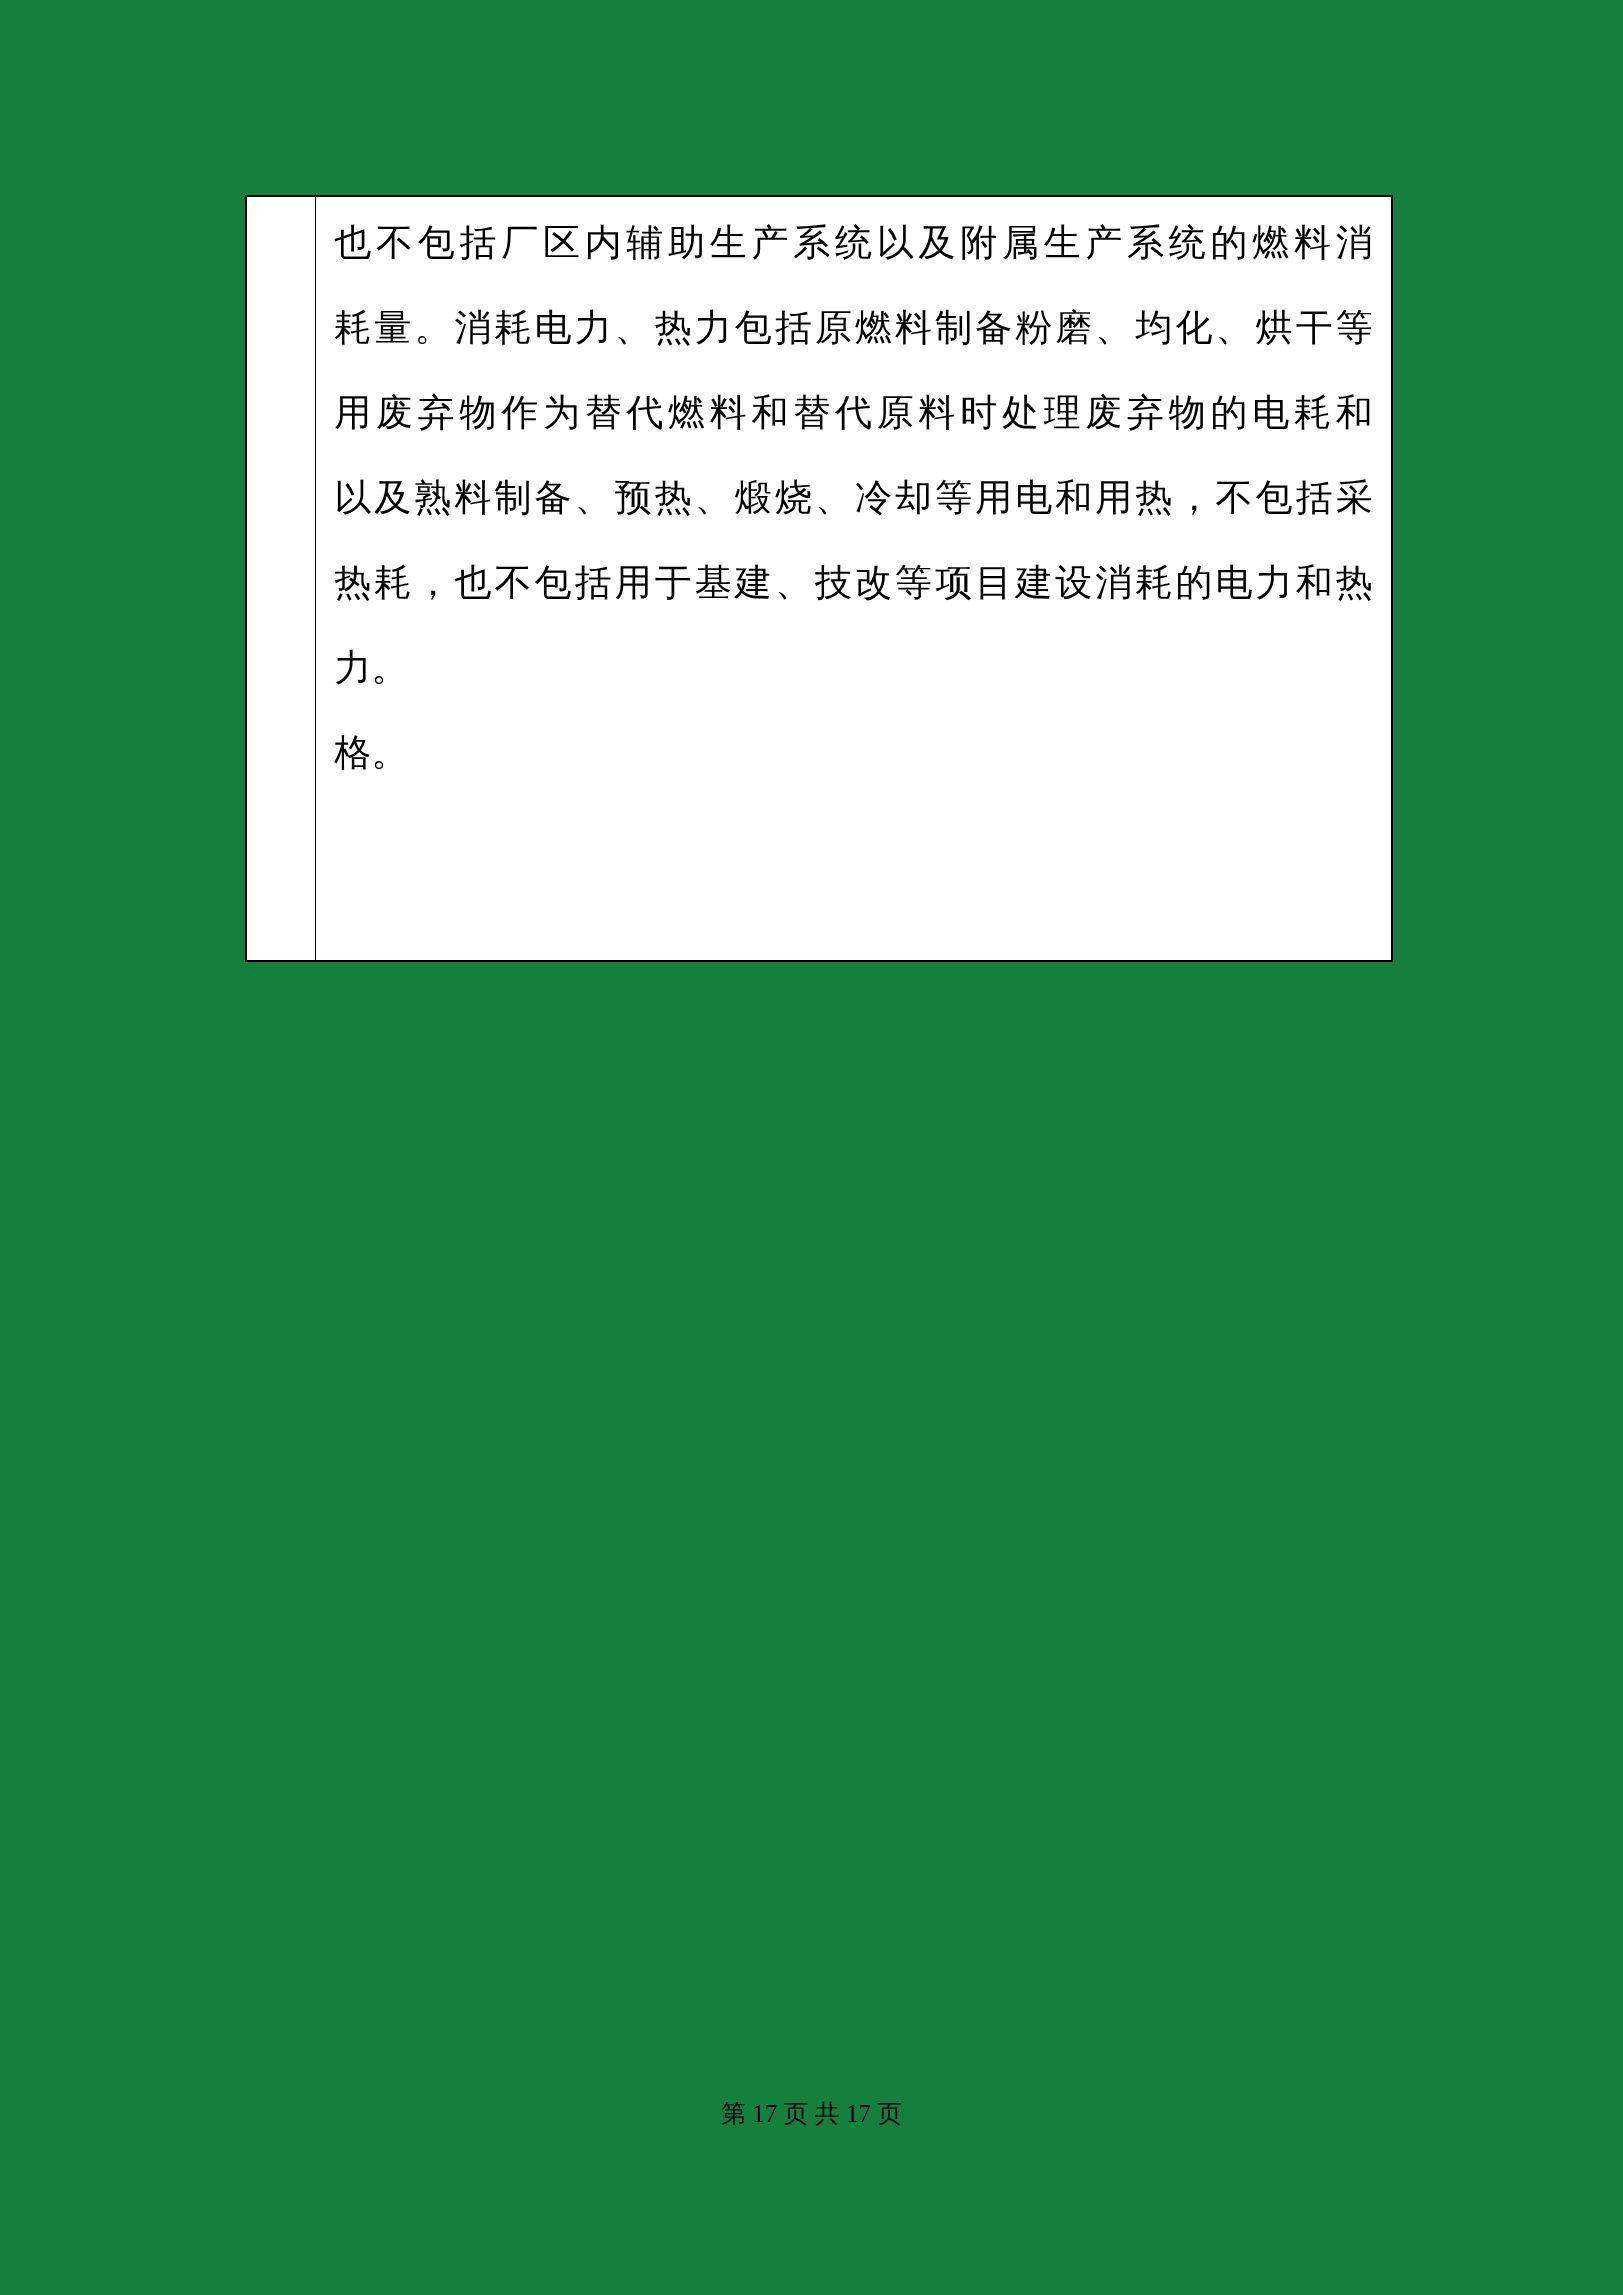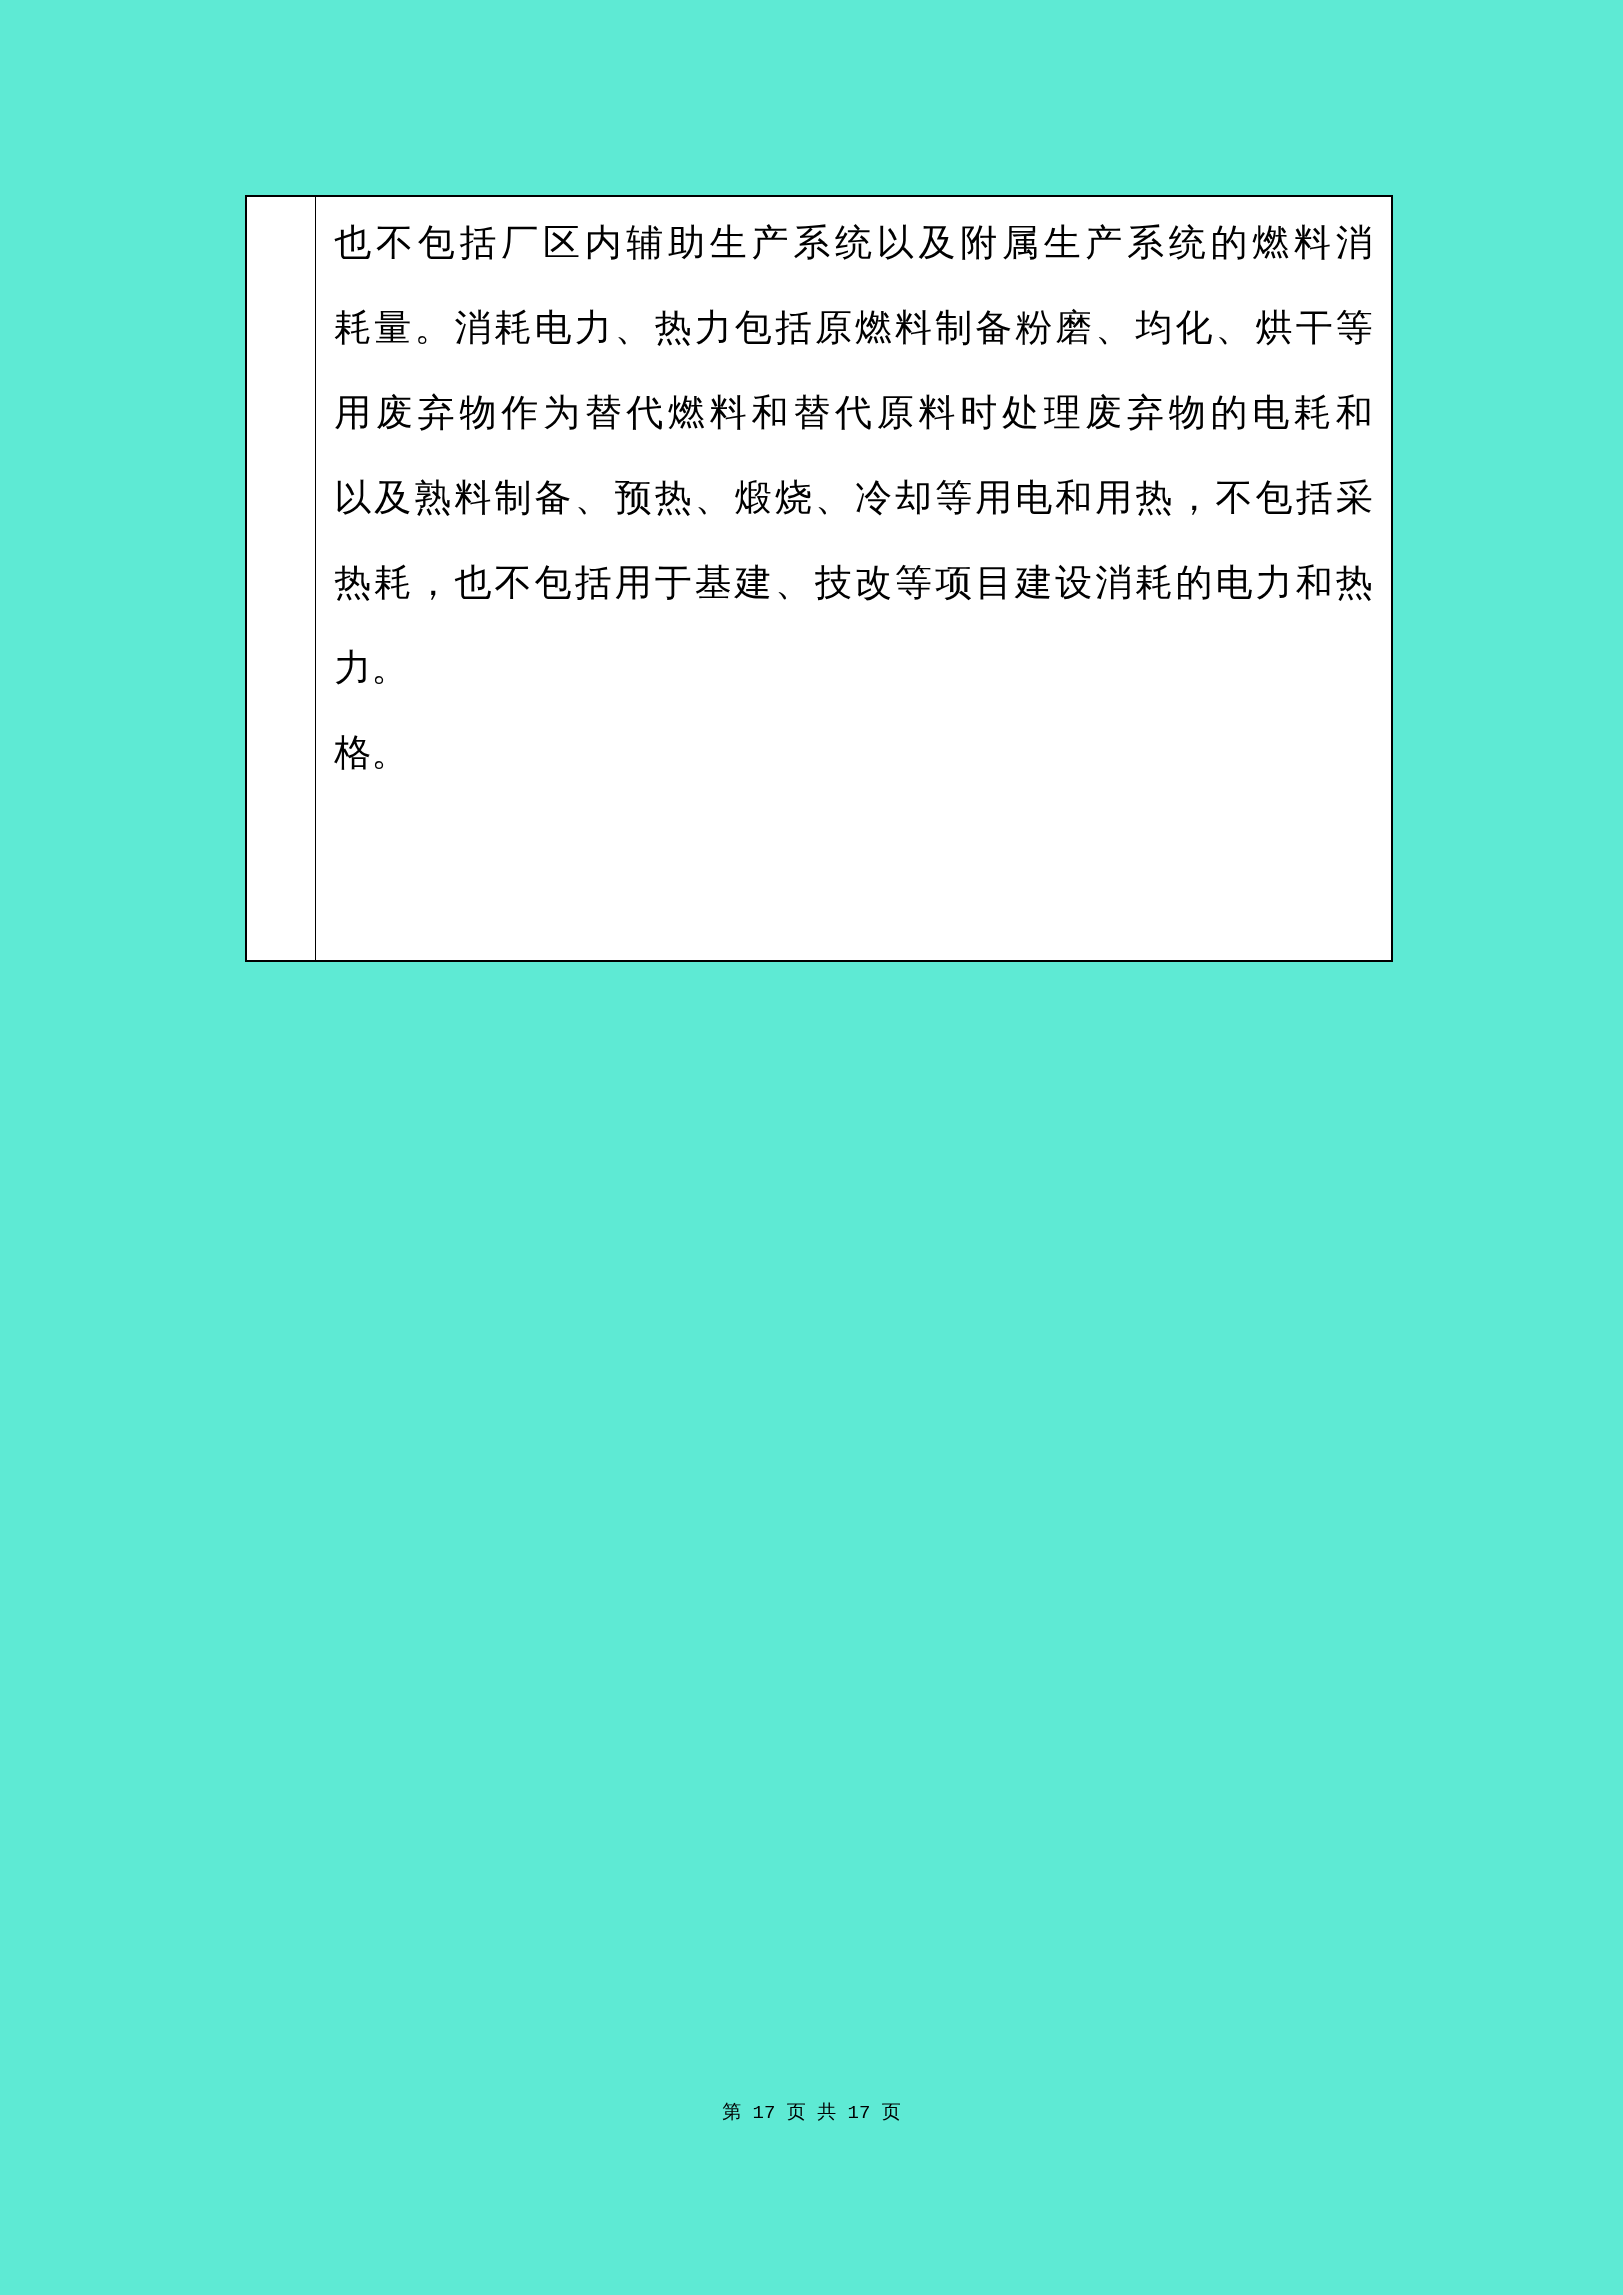"也不包括厂区内辅助生产系统以及附属生产系统的燃料消" .page { background: #5eead4 -> #15803d }
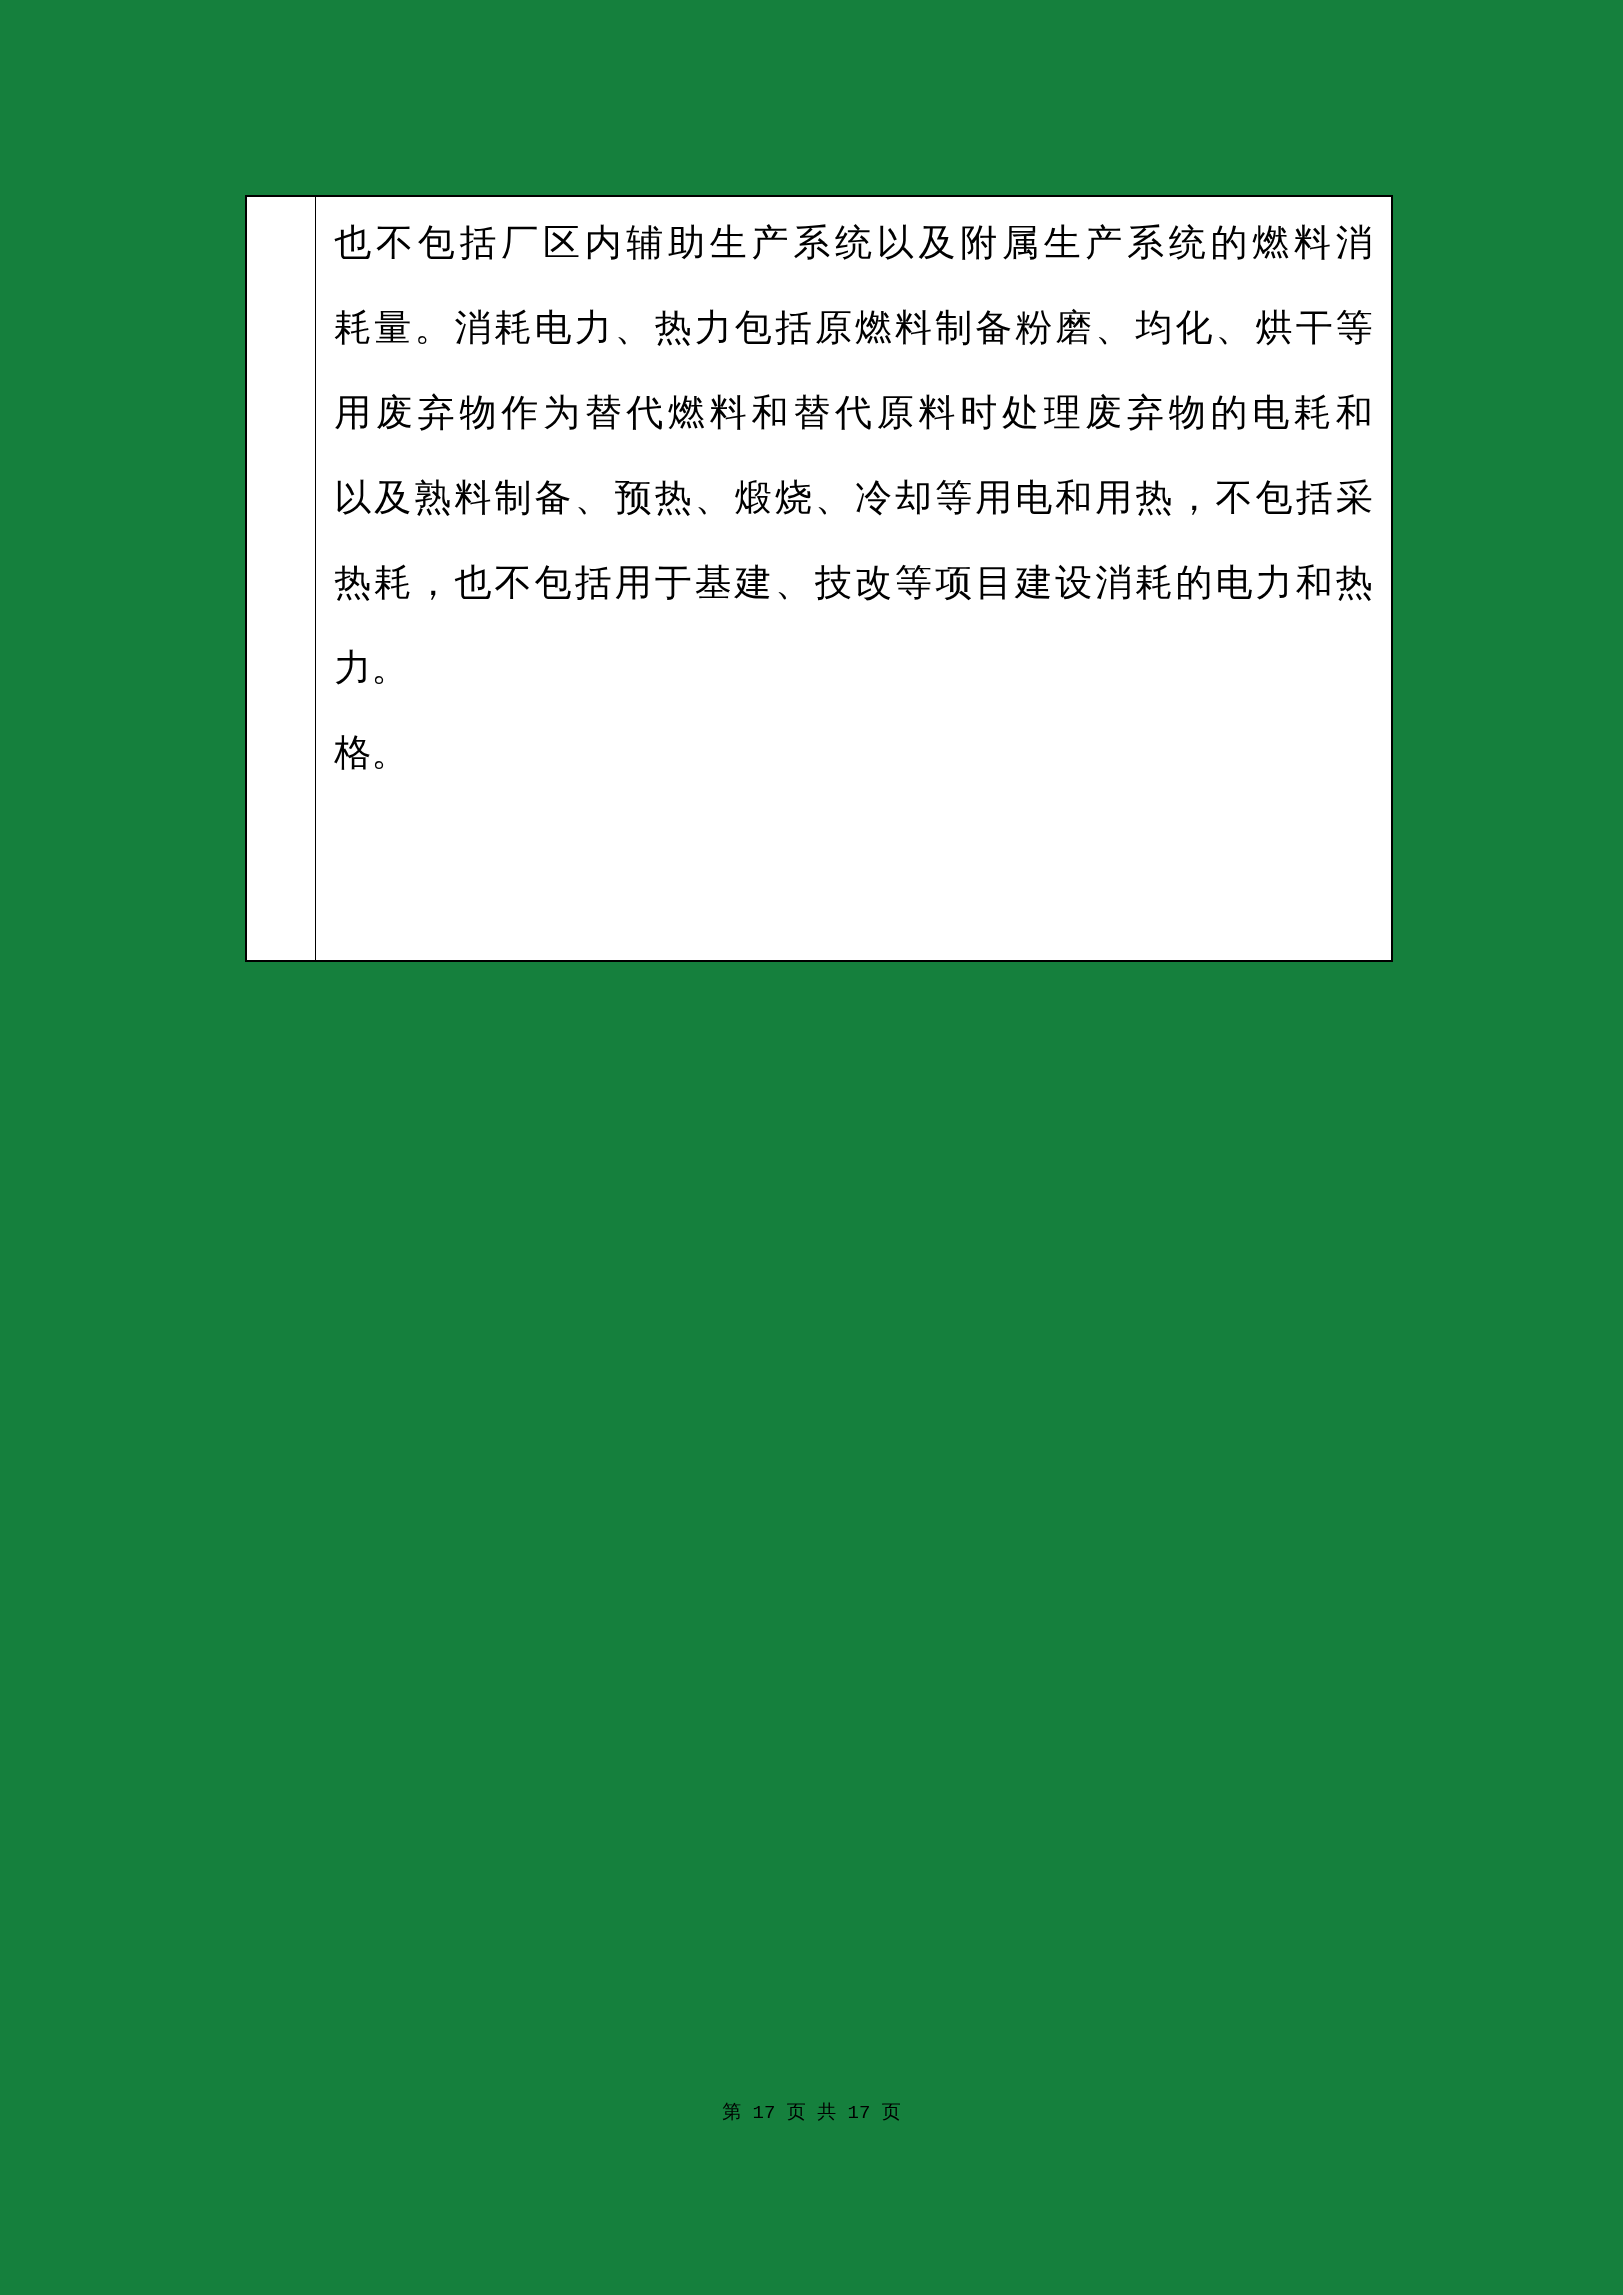"第 17 页 共 17" .page-footer { font-family: Liberation Mono, monospace -> none; font-size: 19px -> 25px }
